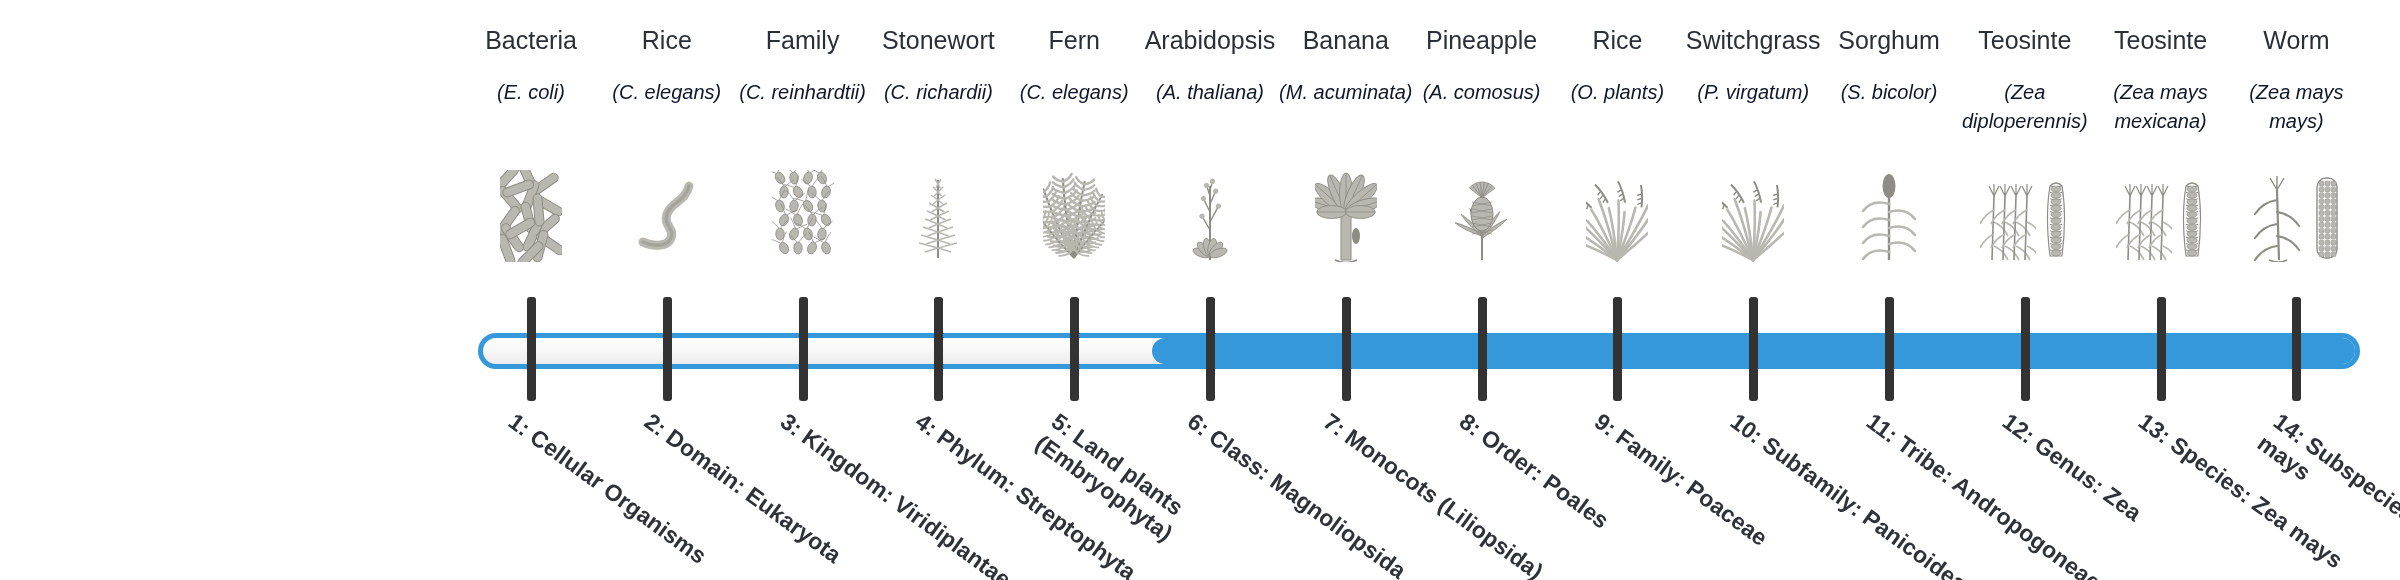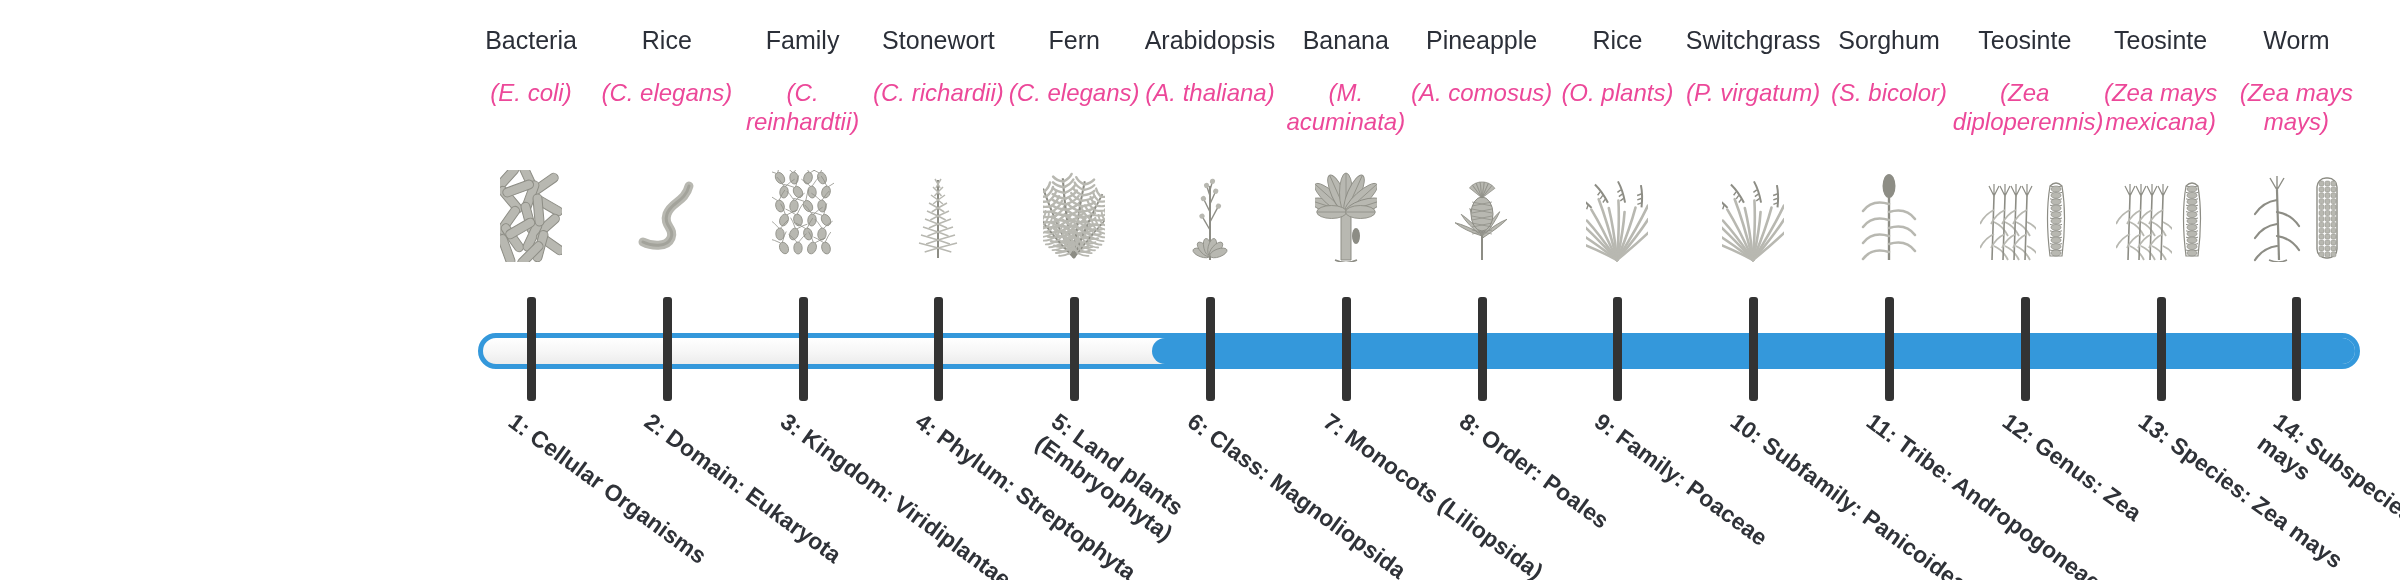"(E. coli)" .sci-name { color: #ec4899 -> #0f172a; font-size: 24px -> 20px }
